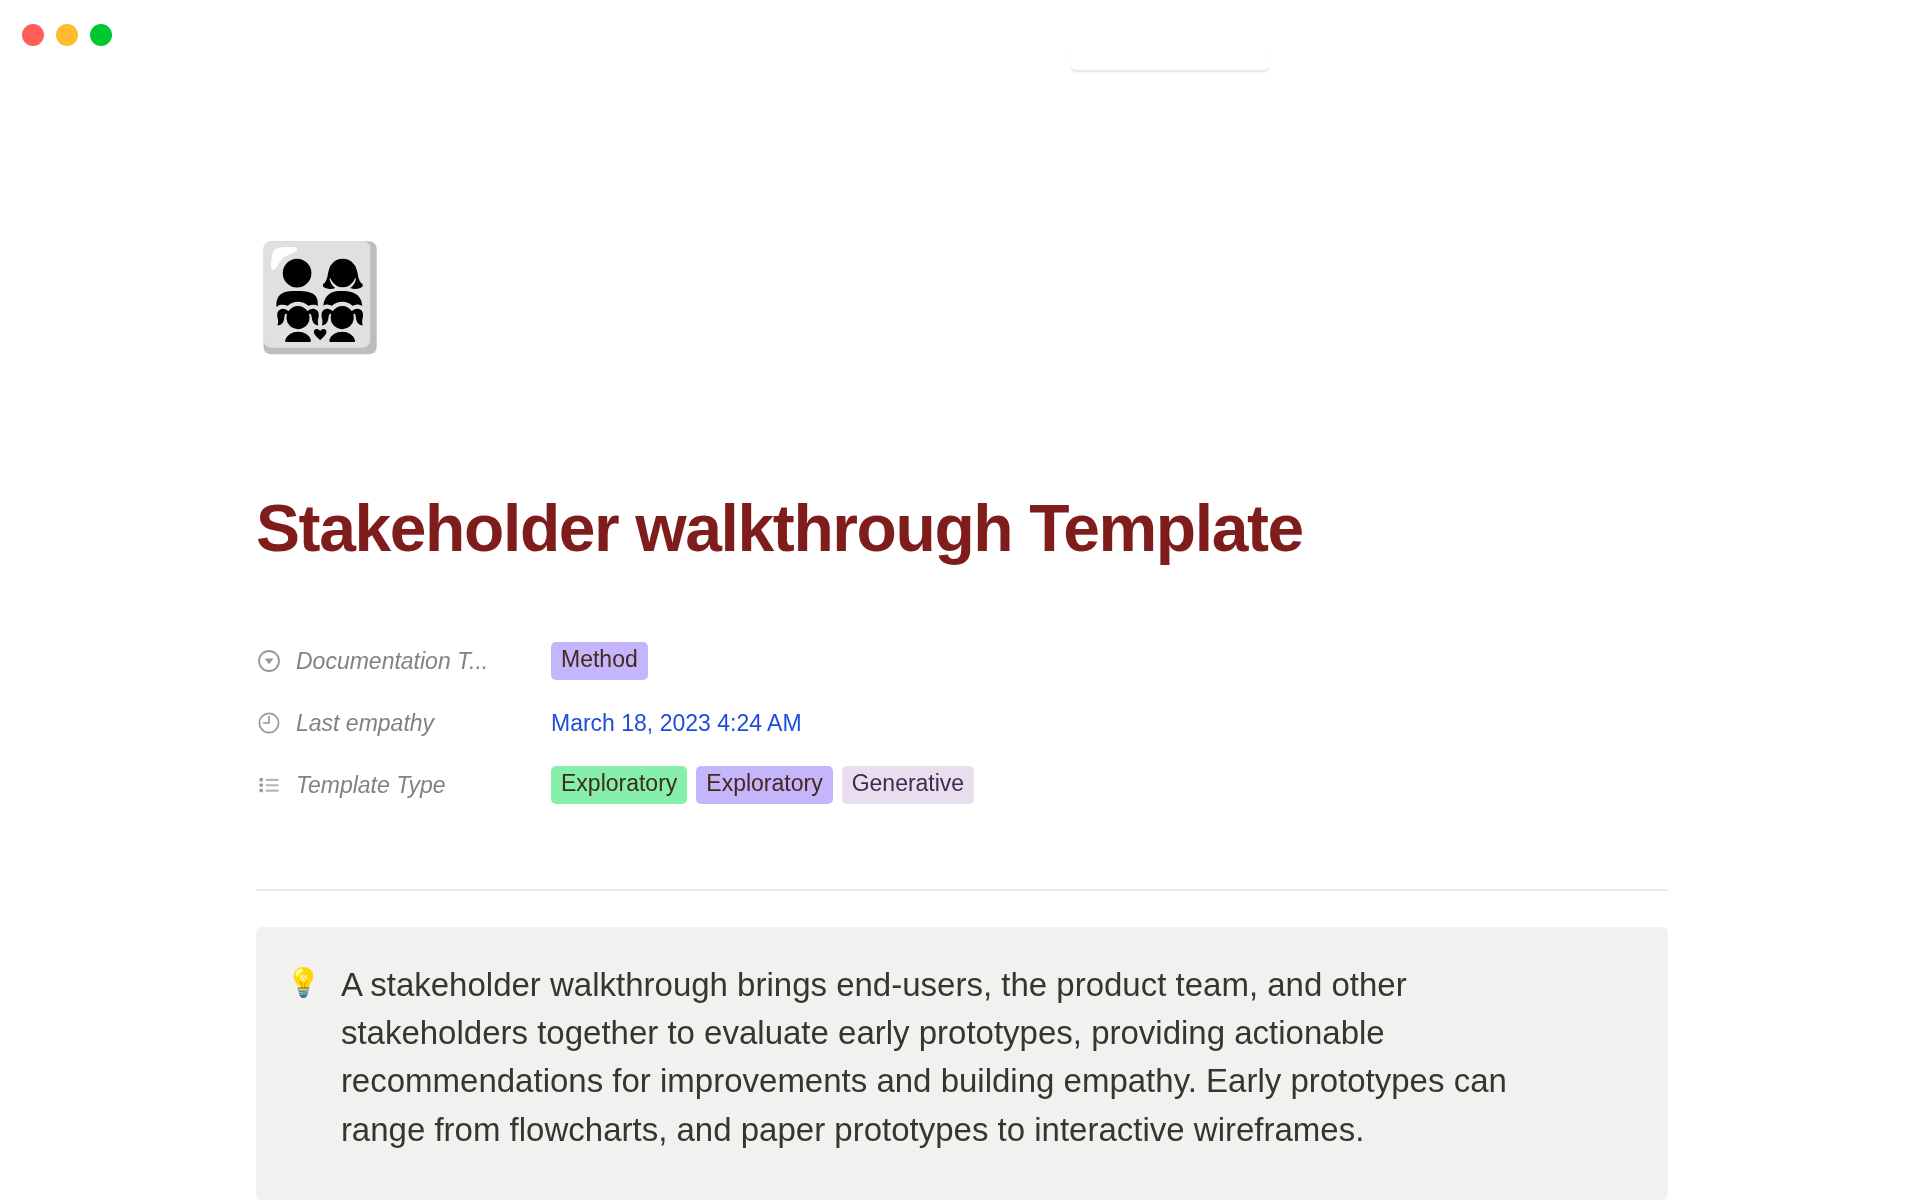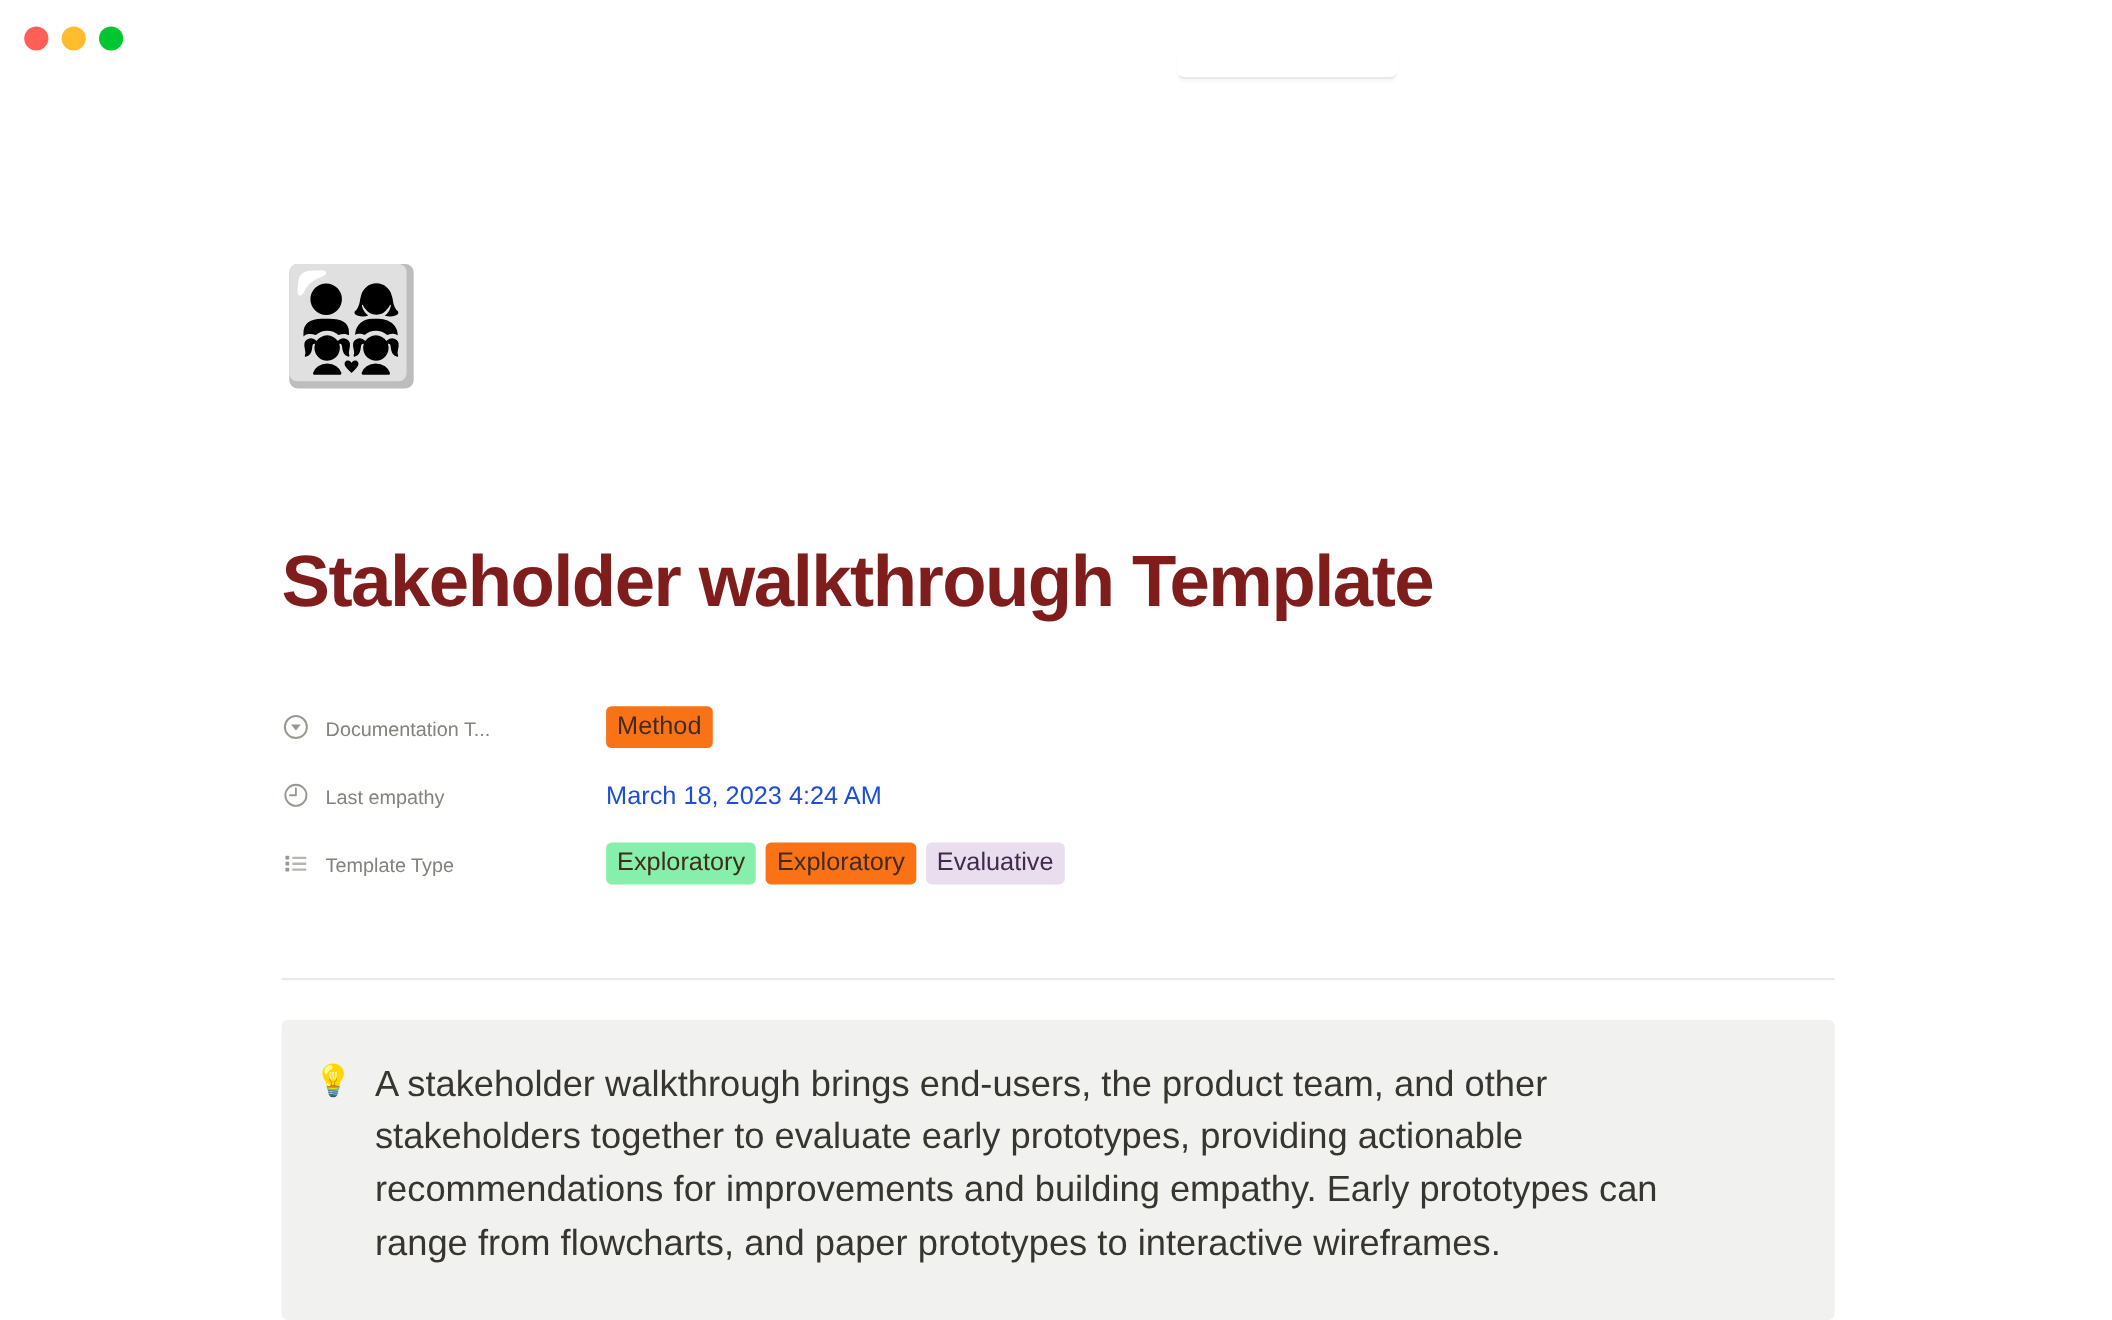"Documentation T..." .prop-label { align-items: flex-end -> flex-start; font-size: 18px -> 23px; font-style: none -> italic }
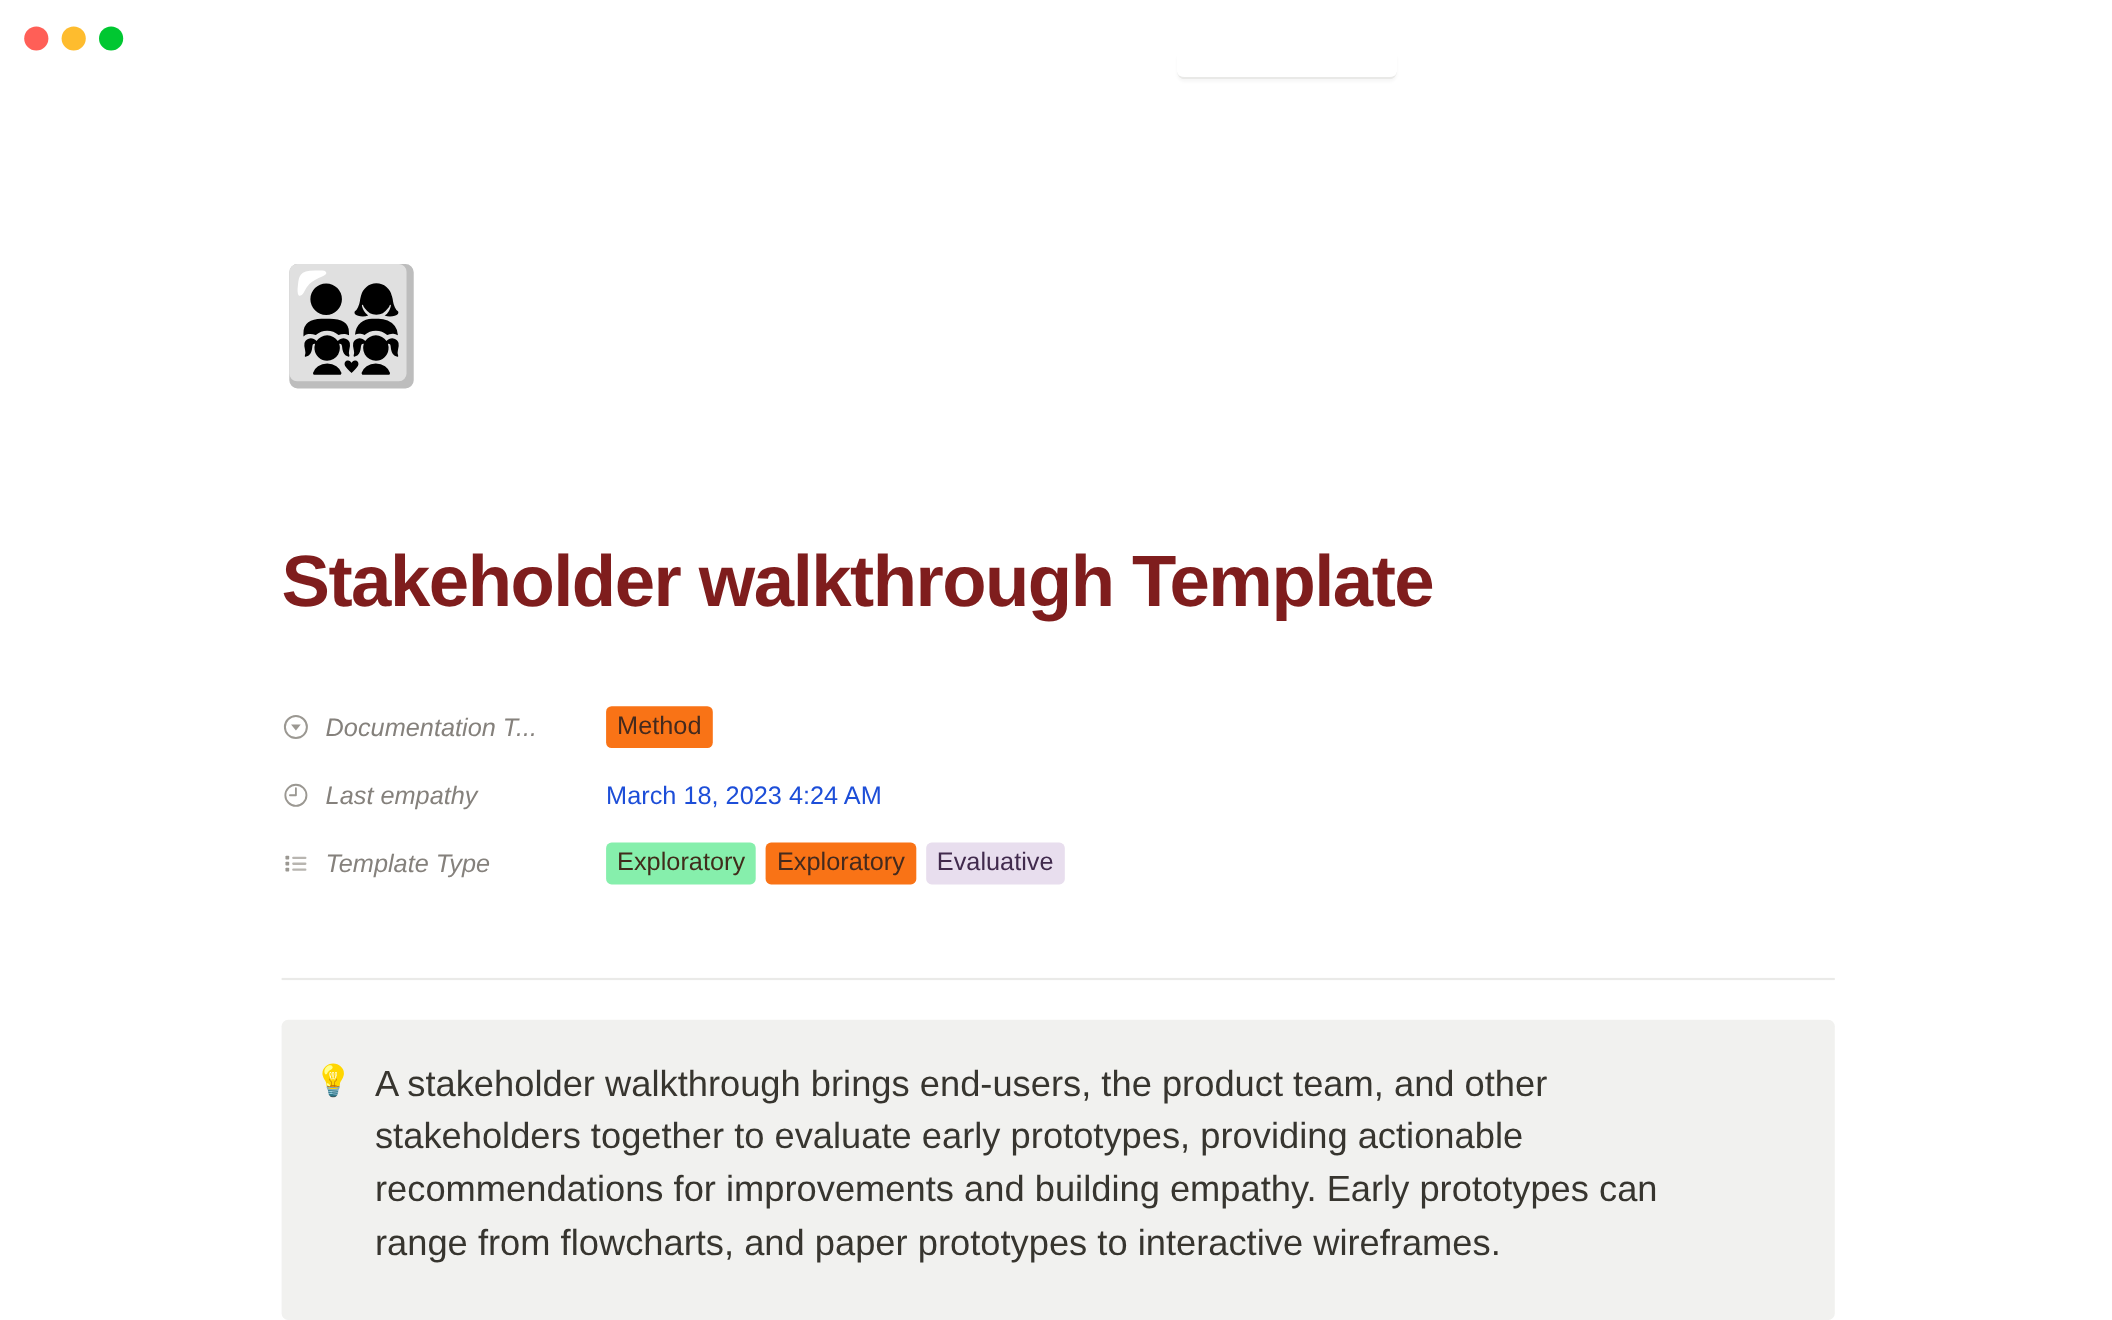"Method" .tag-brown { background: #f97316 -> #c4b5fd }
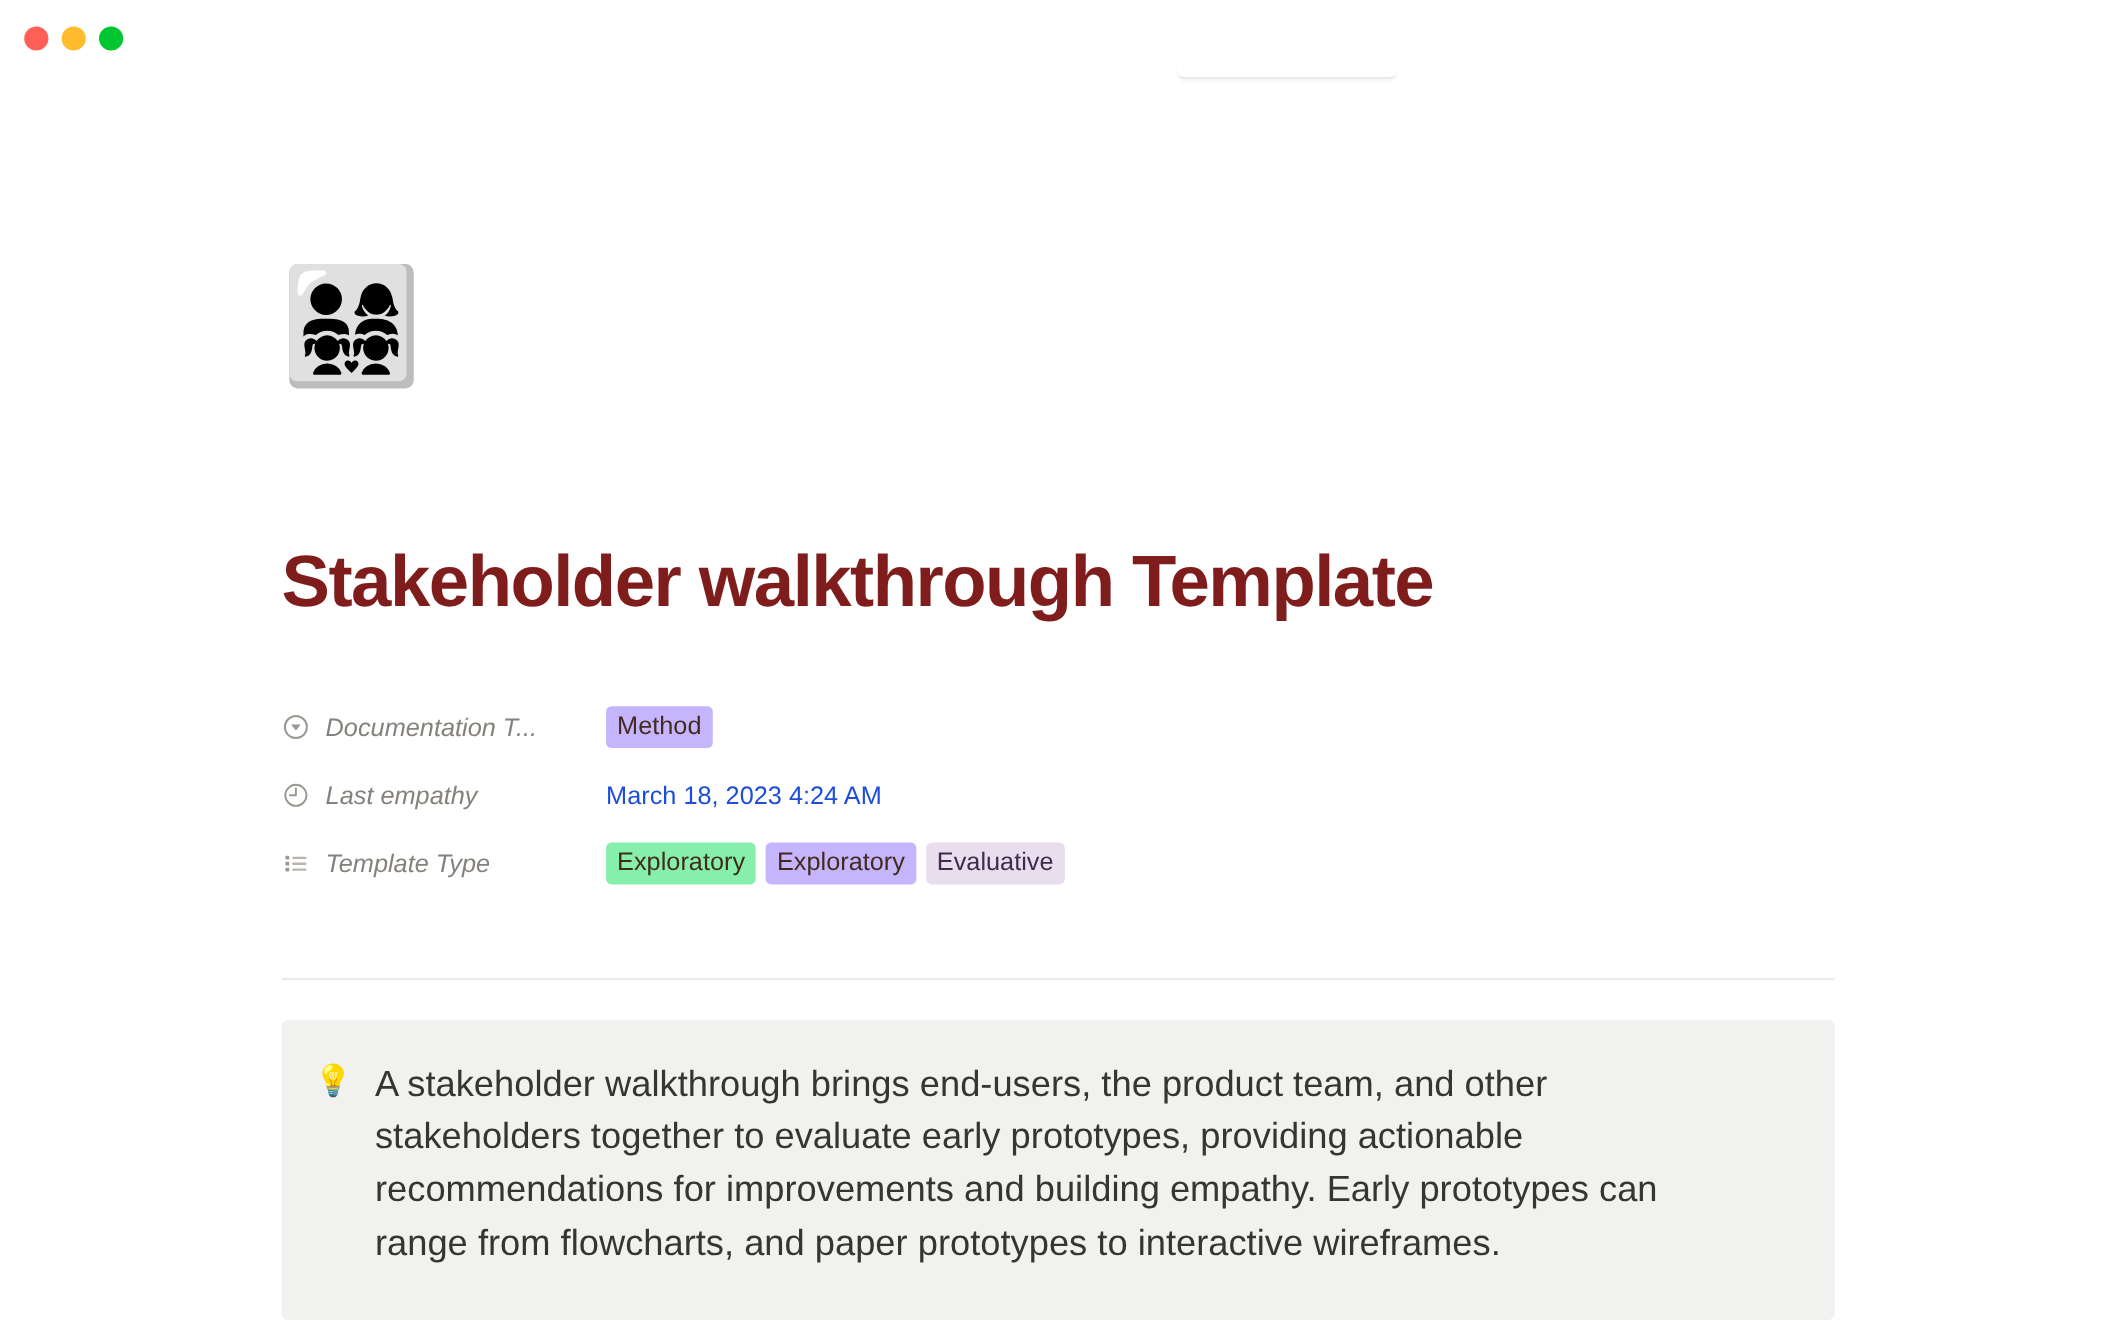"Evaluative" span.tag { text: Evaluative -> Generative }
